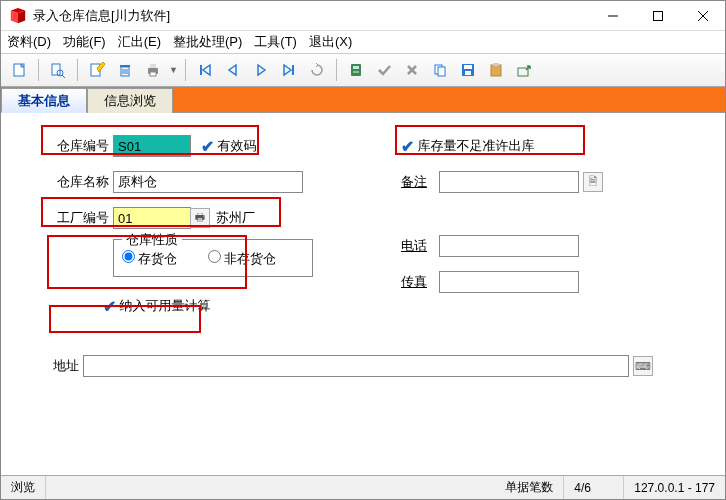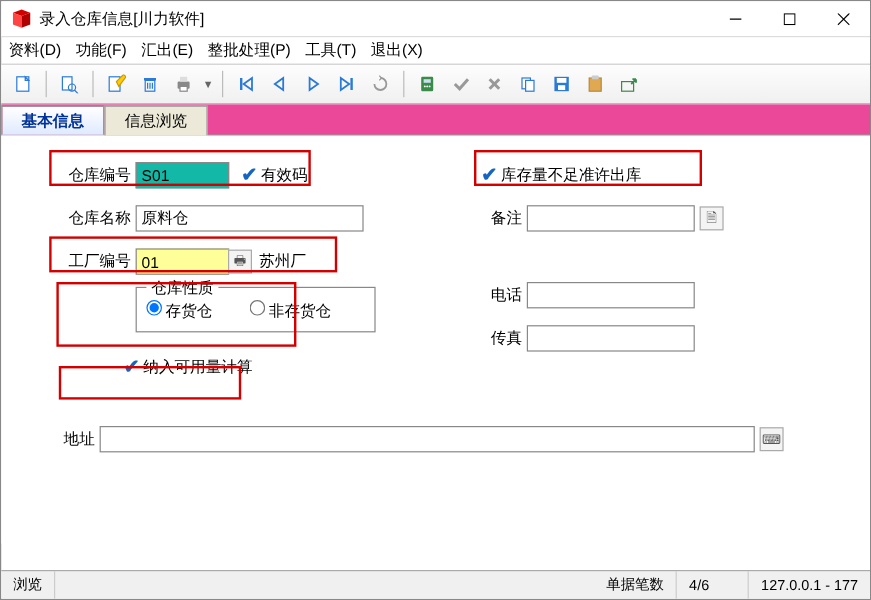"基本信息" .tabs { background: #ec4899 -> #f97316 }
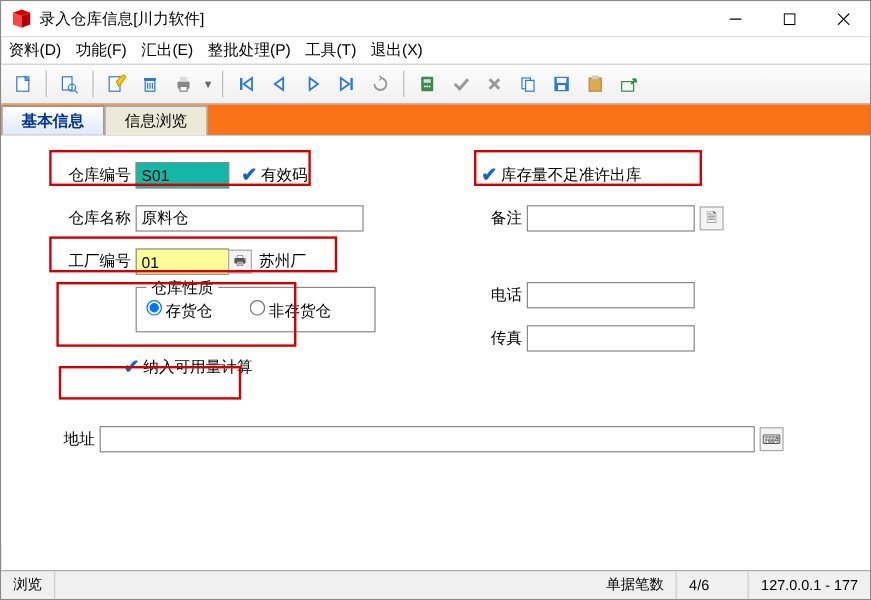"备注" .lblr { text-align: right -> left; text-decoration: none -> underline }
